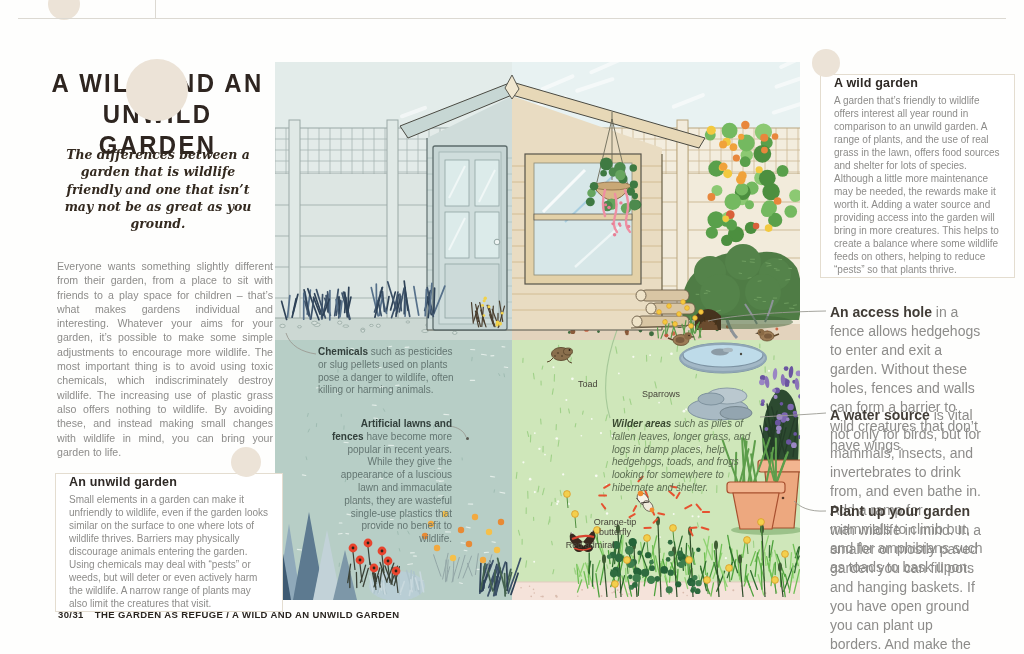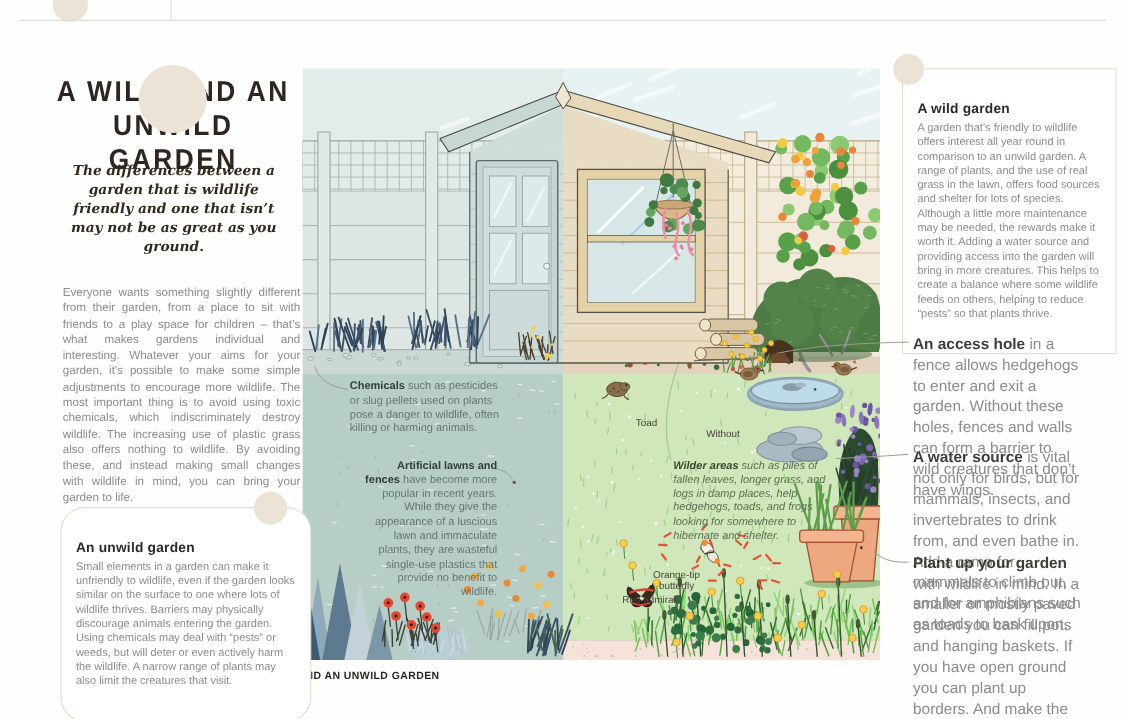"A wild garden" .info-box { margin-top: none -> 12px; padding: 29px 13px -> 1px 13px }
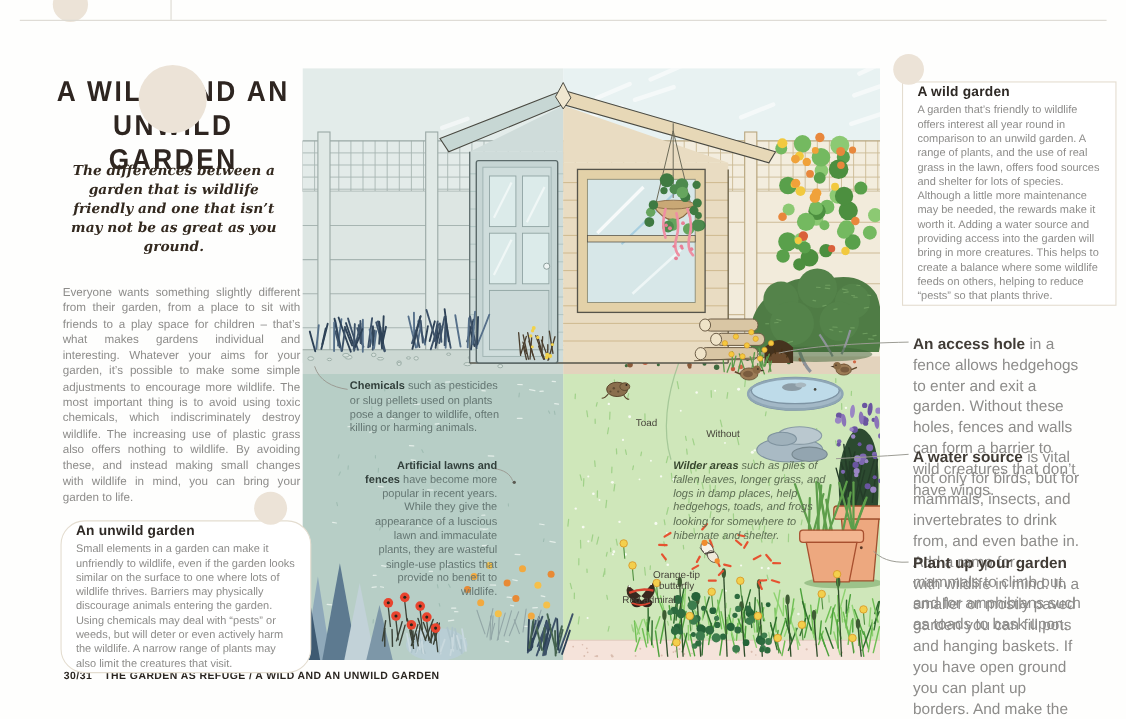"Without" div.small-label { text: Without -> Sparrows }
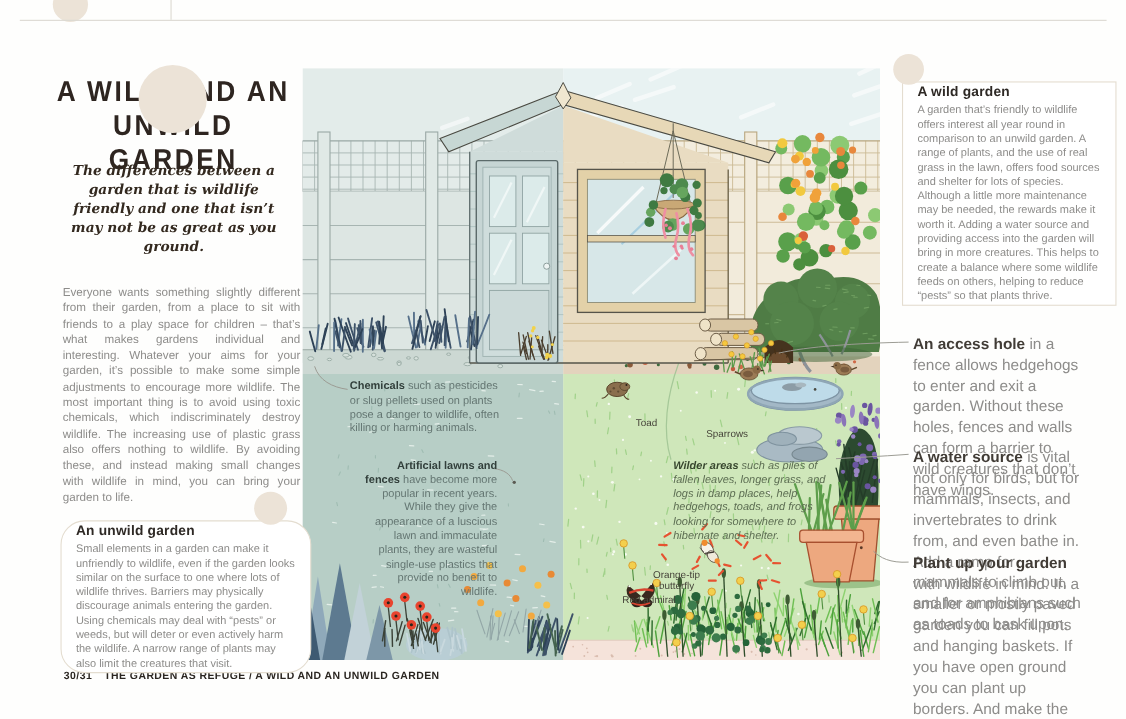"An unwild garden" #unwild-box { border-radius: 22px -> none }
